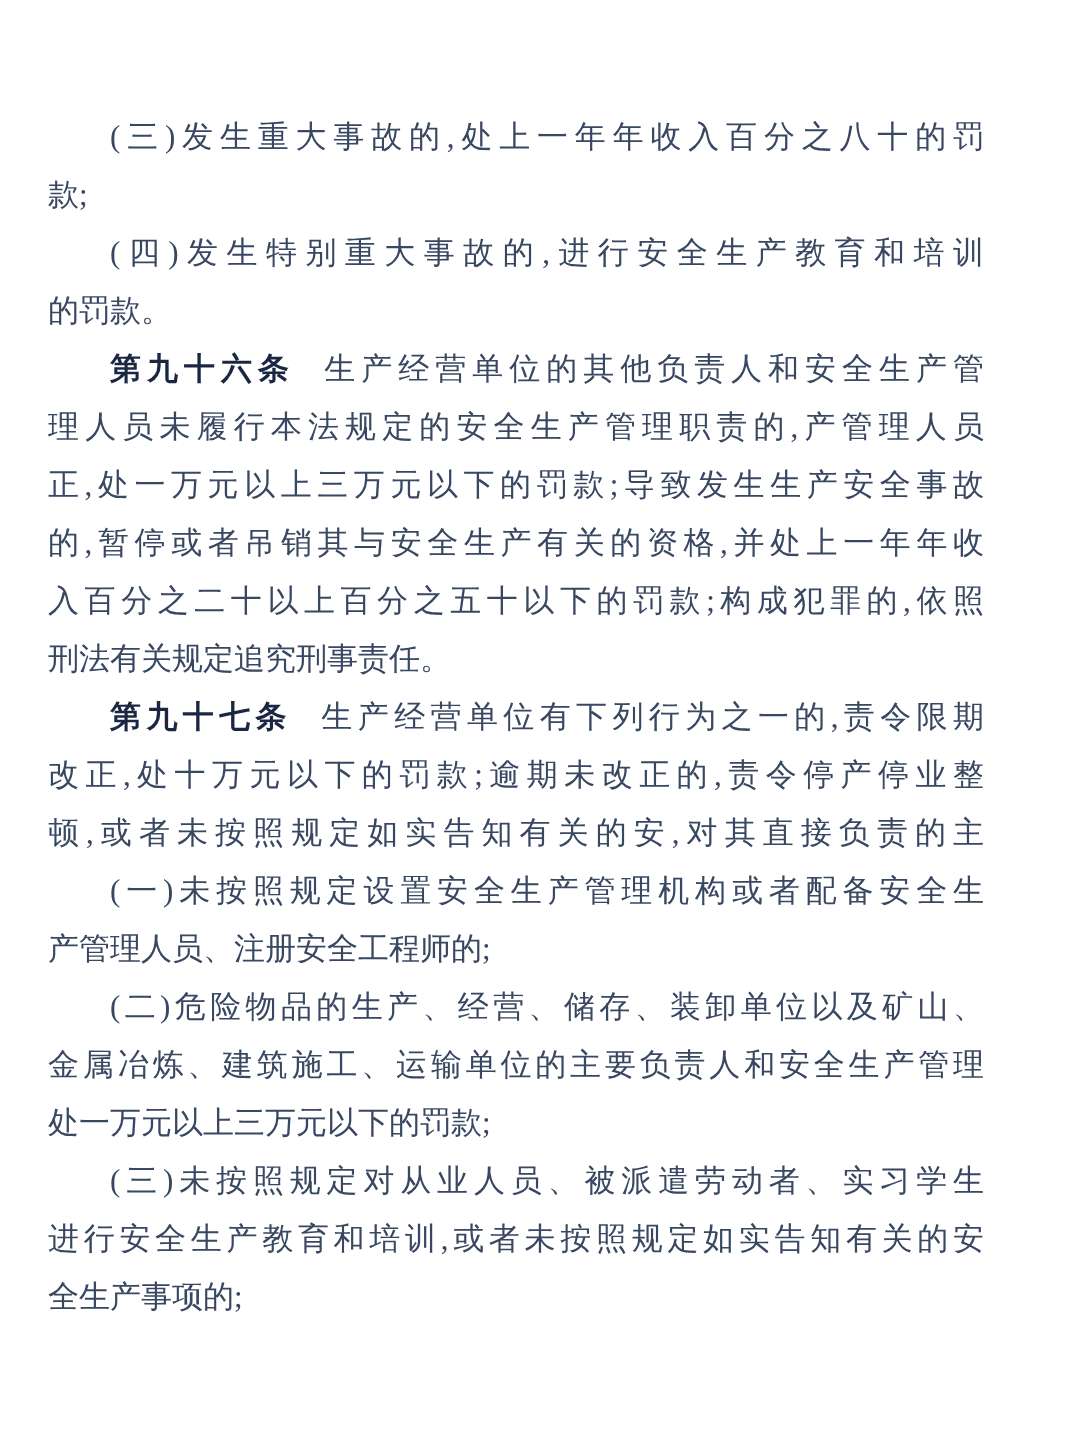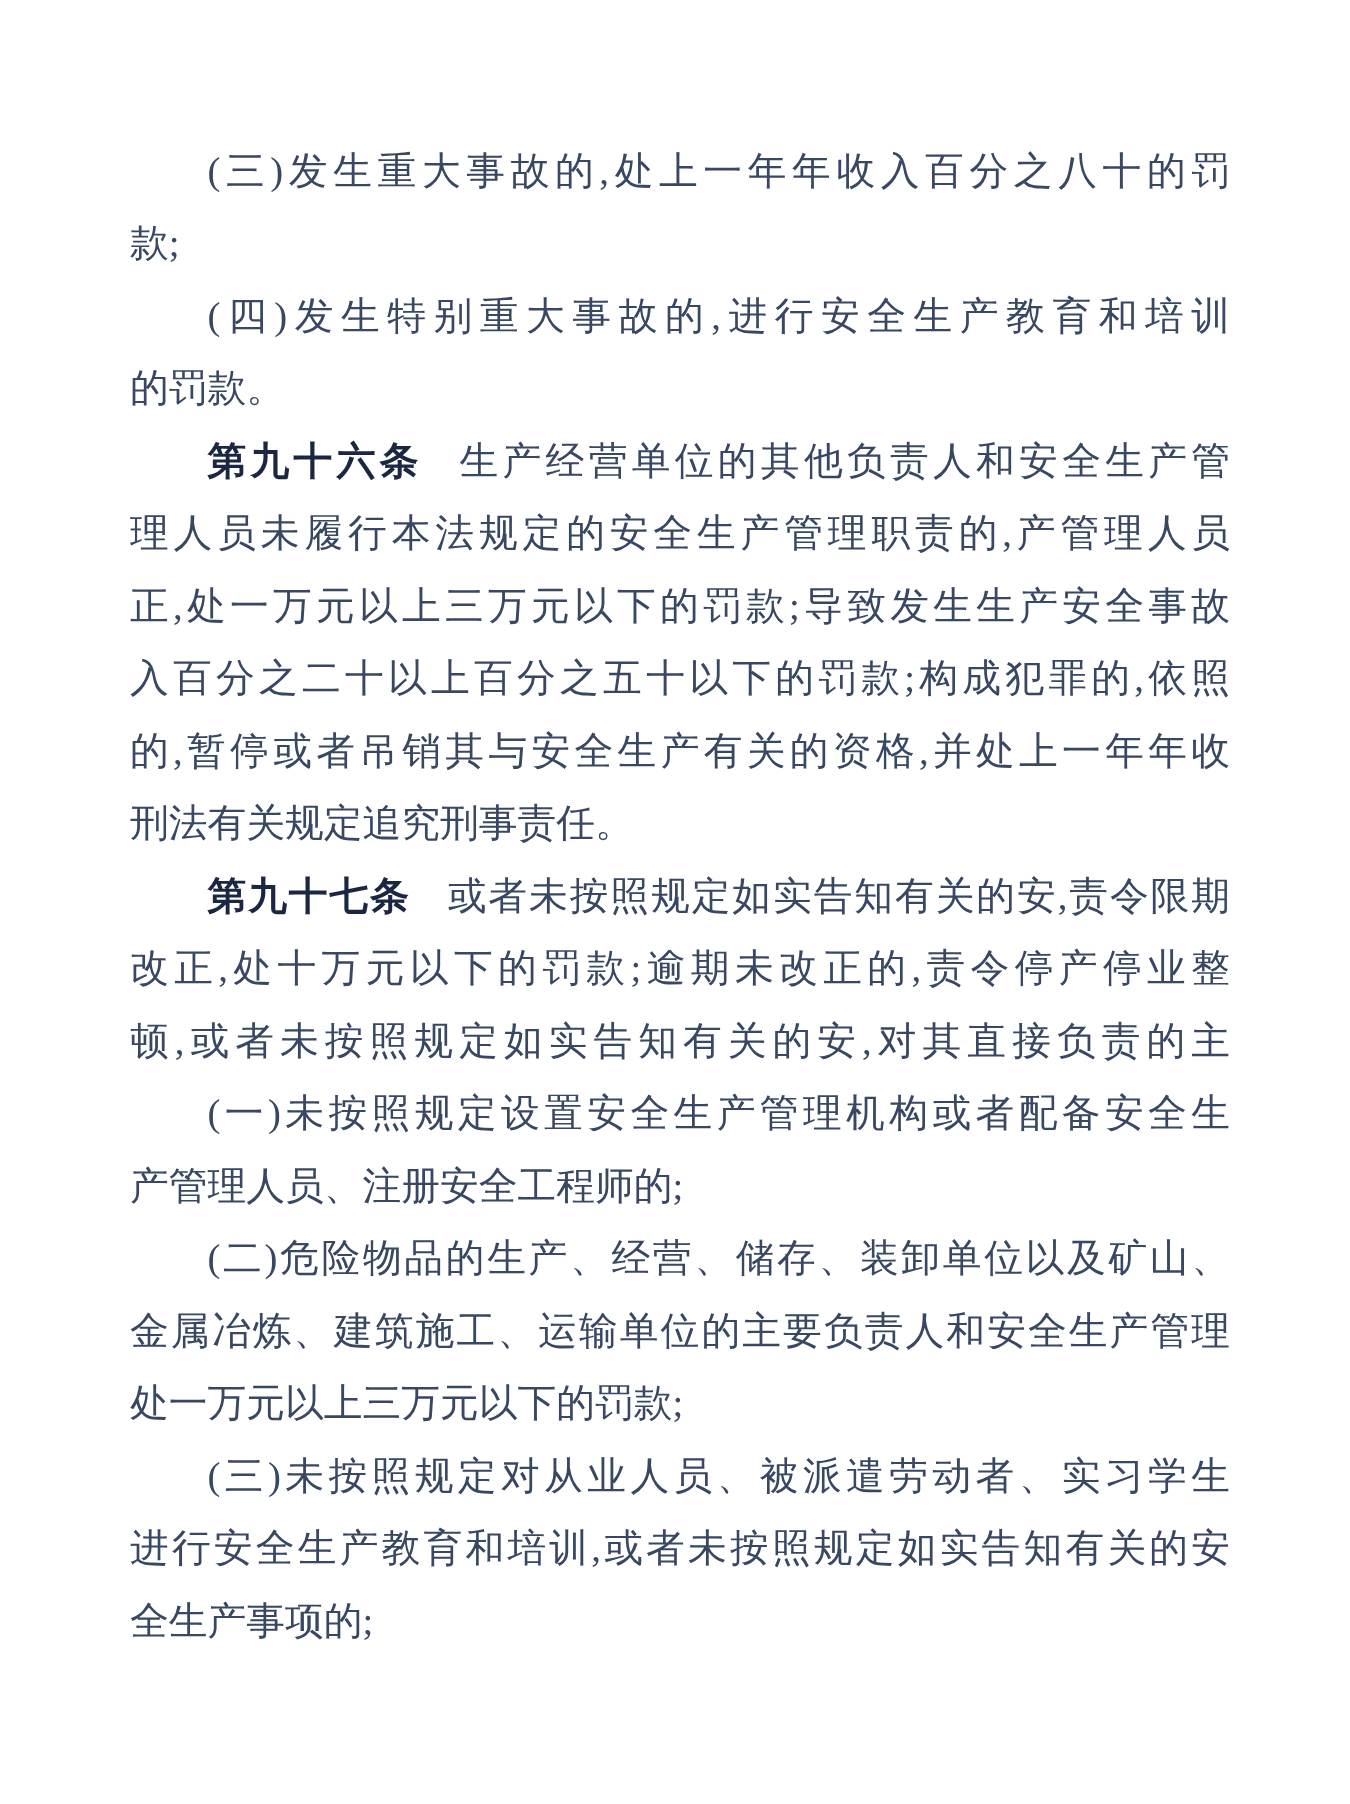"(三)发生重大事故的,处上一年年收入百分之八十的罚" .doc { padding: 108px 96px 0 104px -> 108px 96px 0 48px }
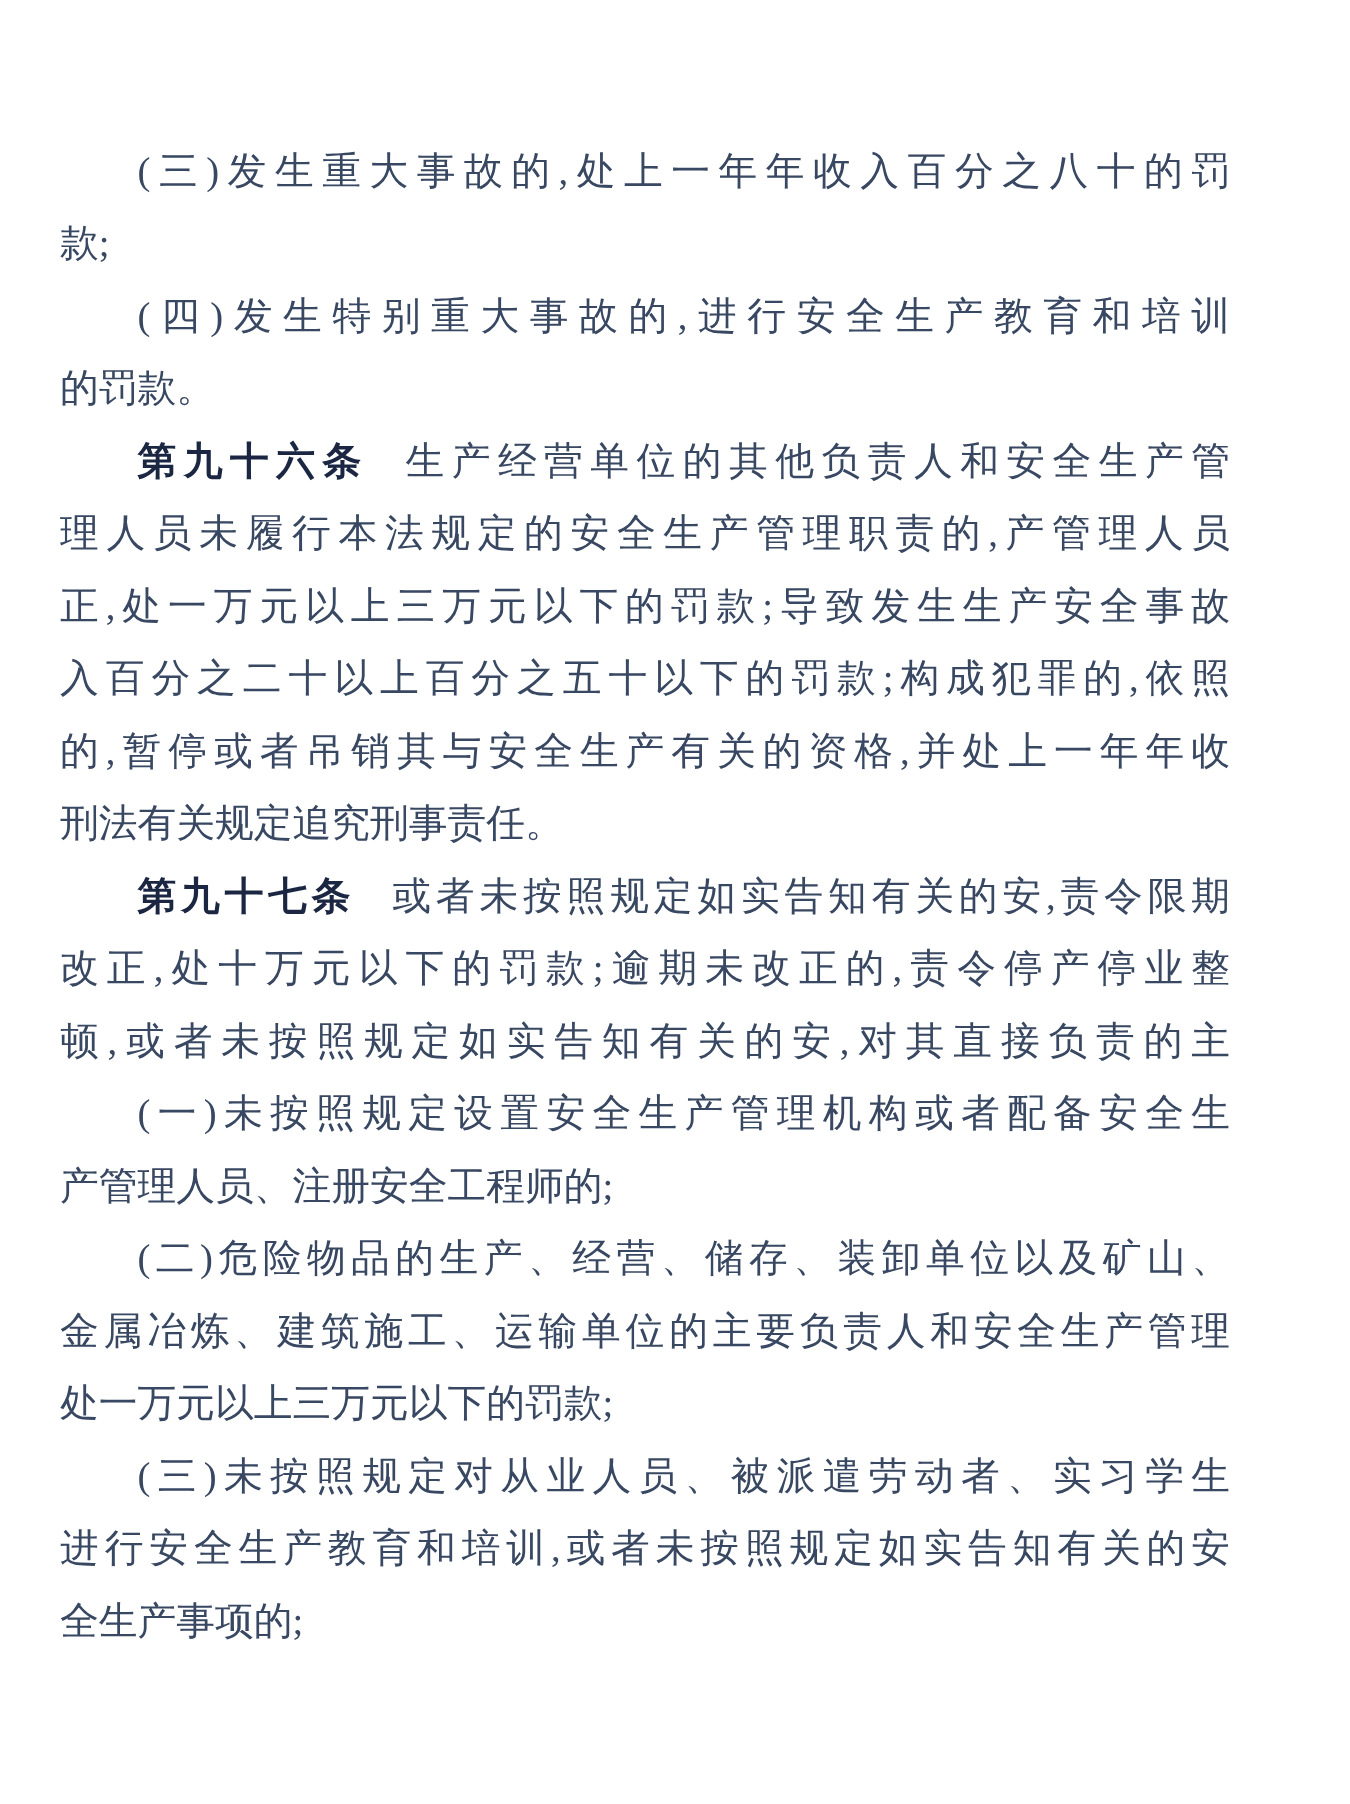"入百分之二十以上百分之五十以下的罚款;构成犯罪的,依照" div.line { order: before "的,暂停或者吊销其与安全生产有关的资格,并处上一年年收" -> after "的,暂停或者吊销其与安全生产有关的资格,并处上一年年收" }
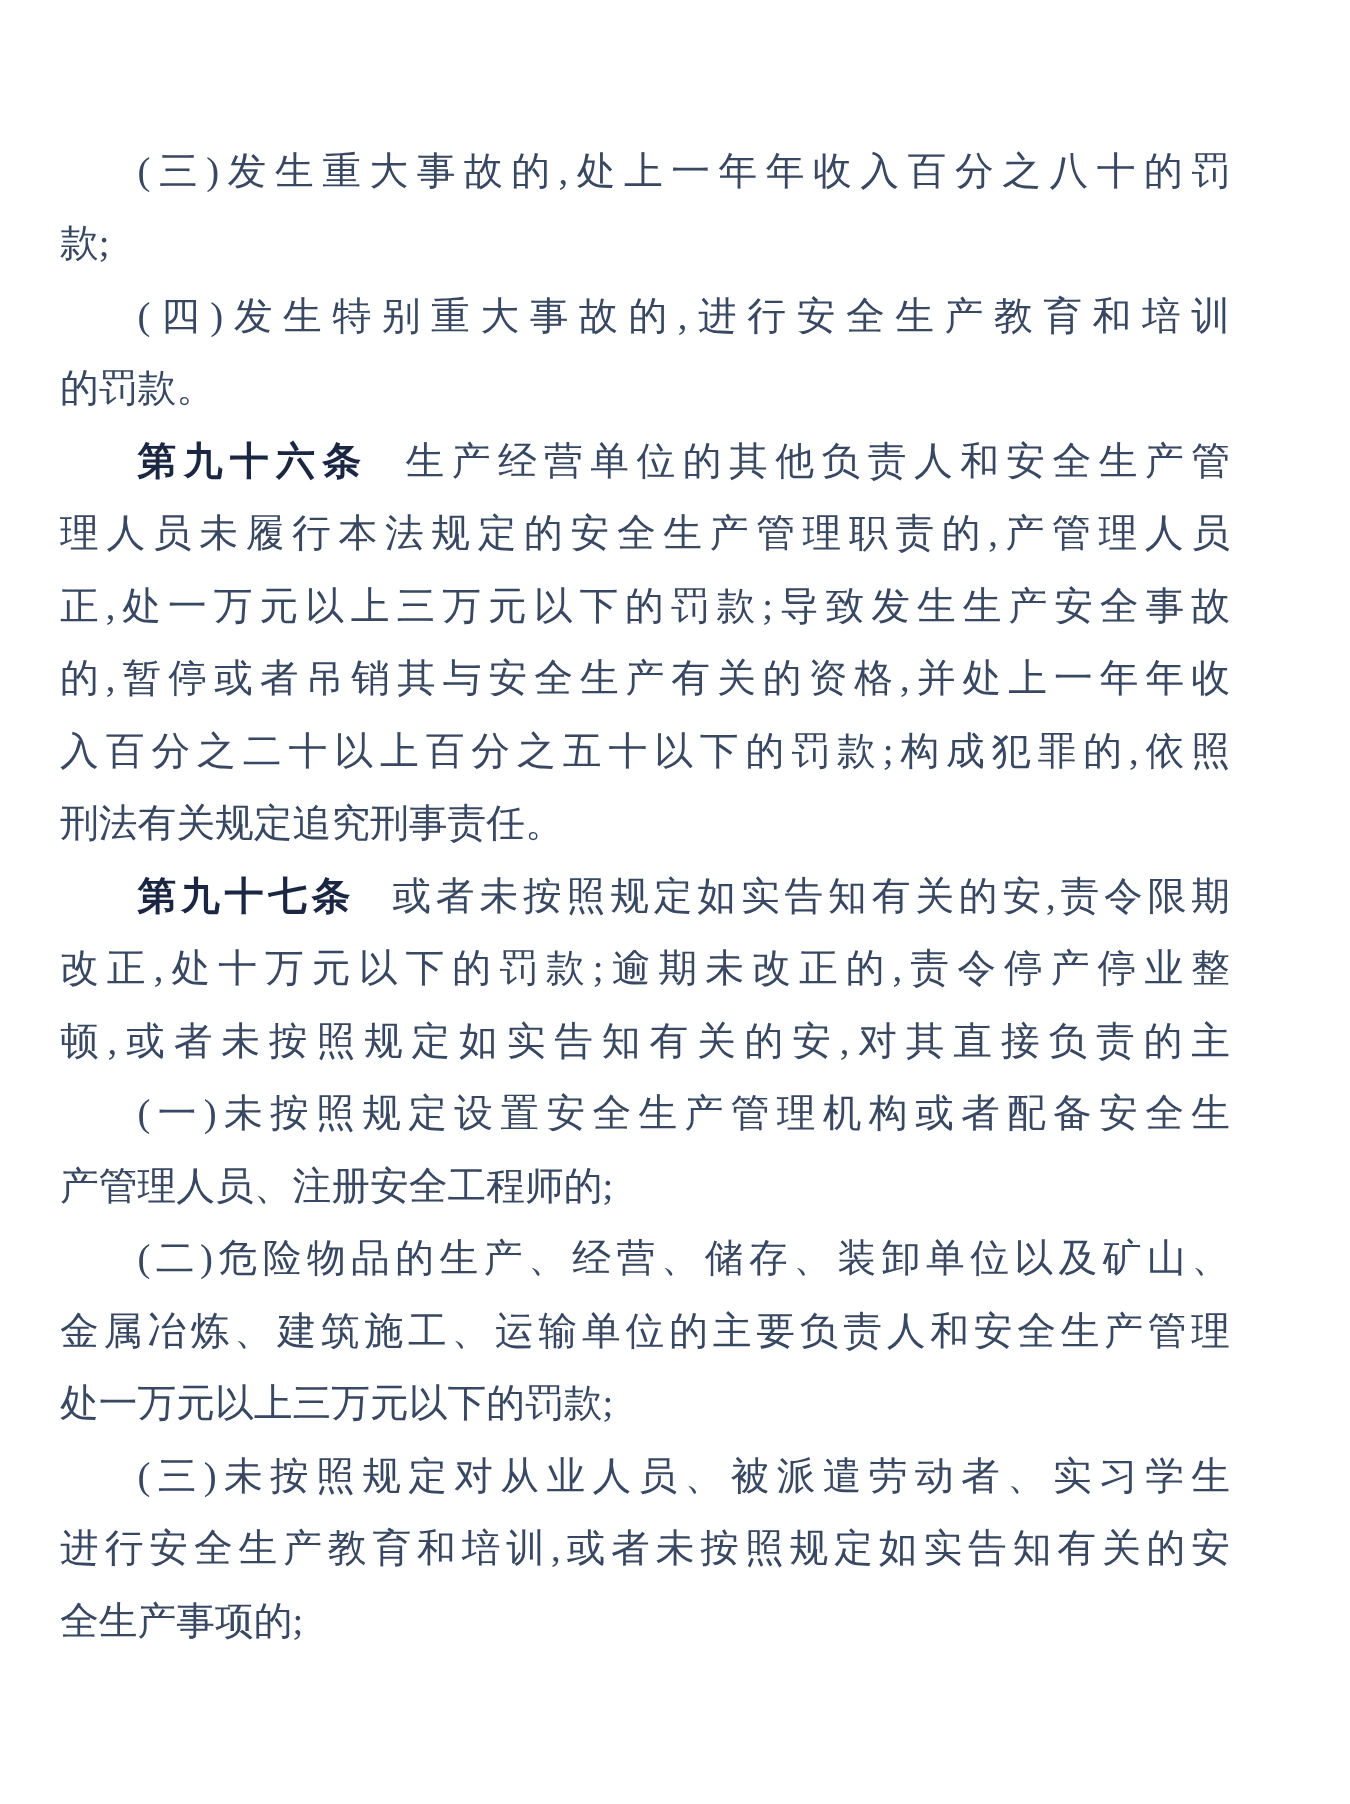"或者未按照规定如实告知有关的安,责令限期" span { text: 或者未按照规定如实告知有关的安 -> 生产经营单位有下列行为之一的 }
